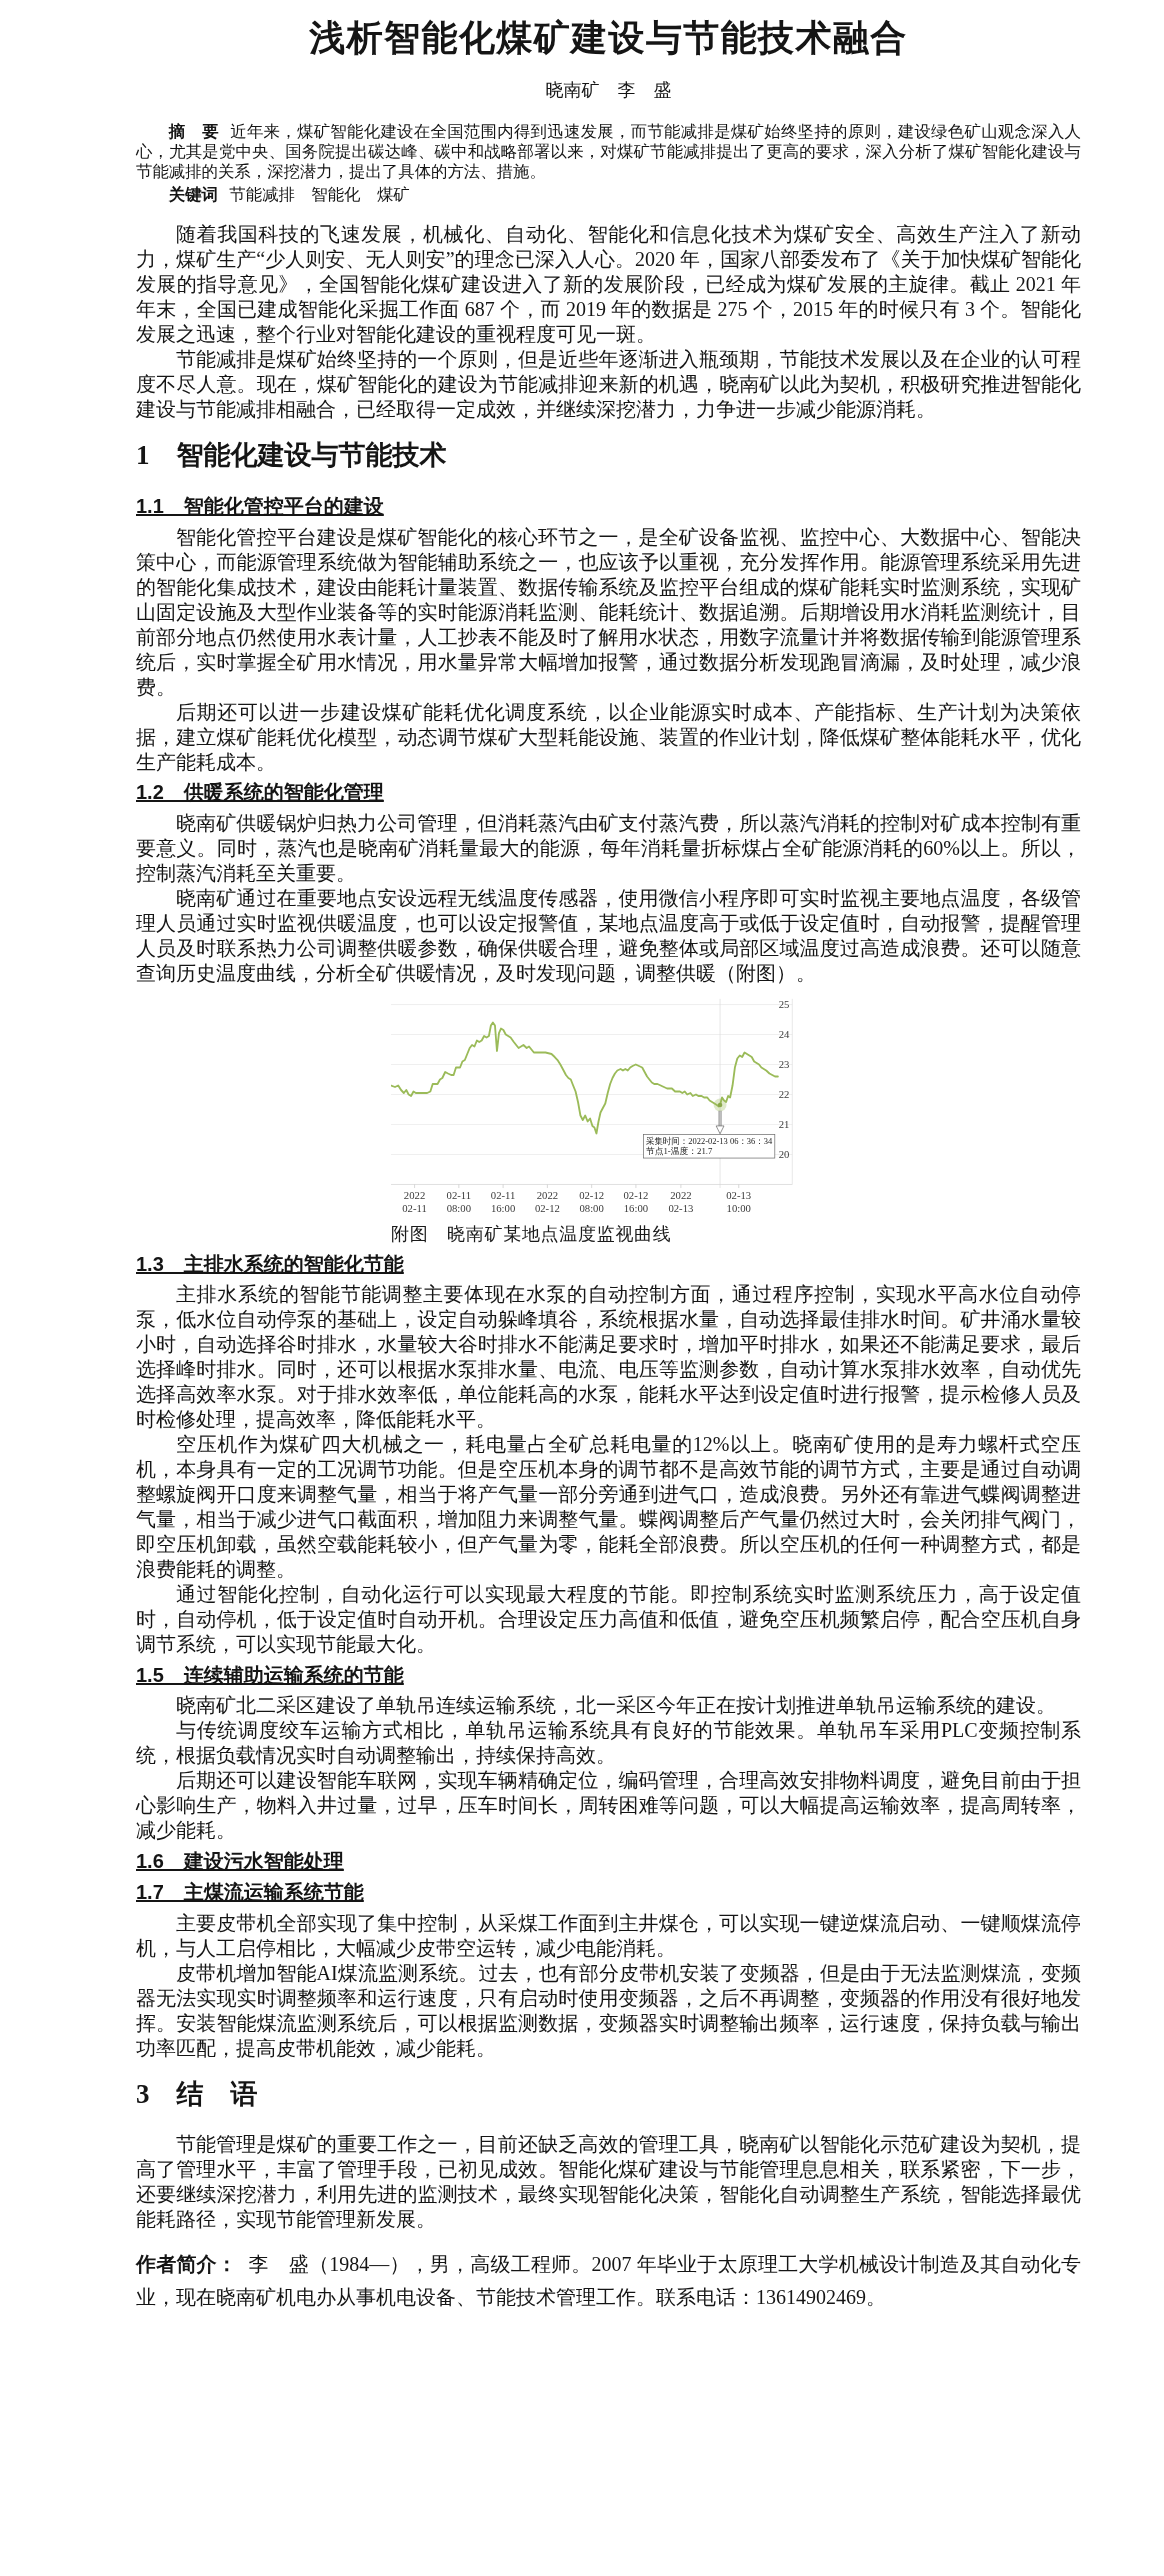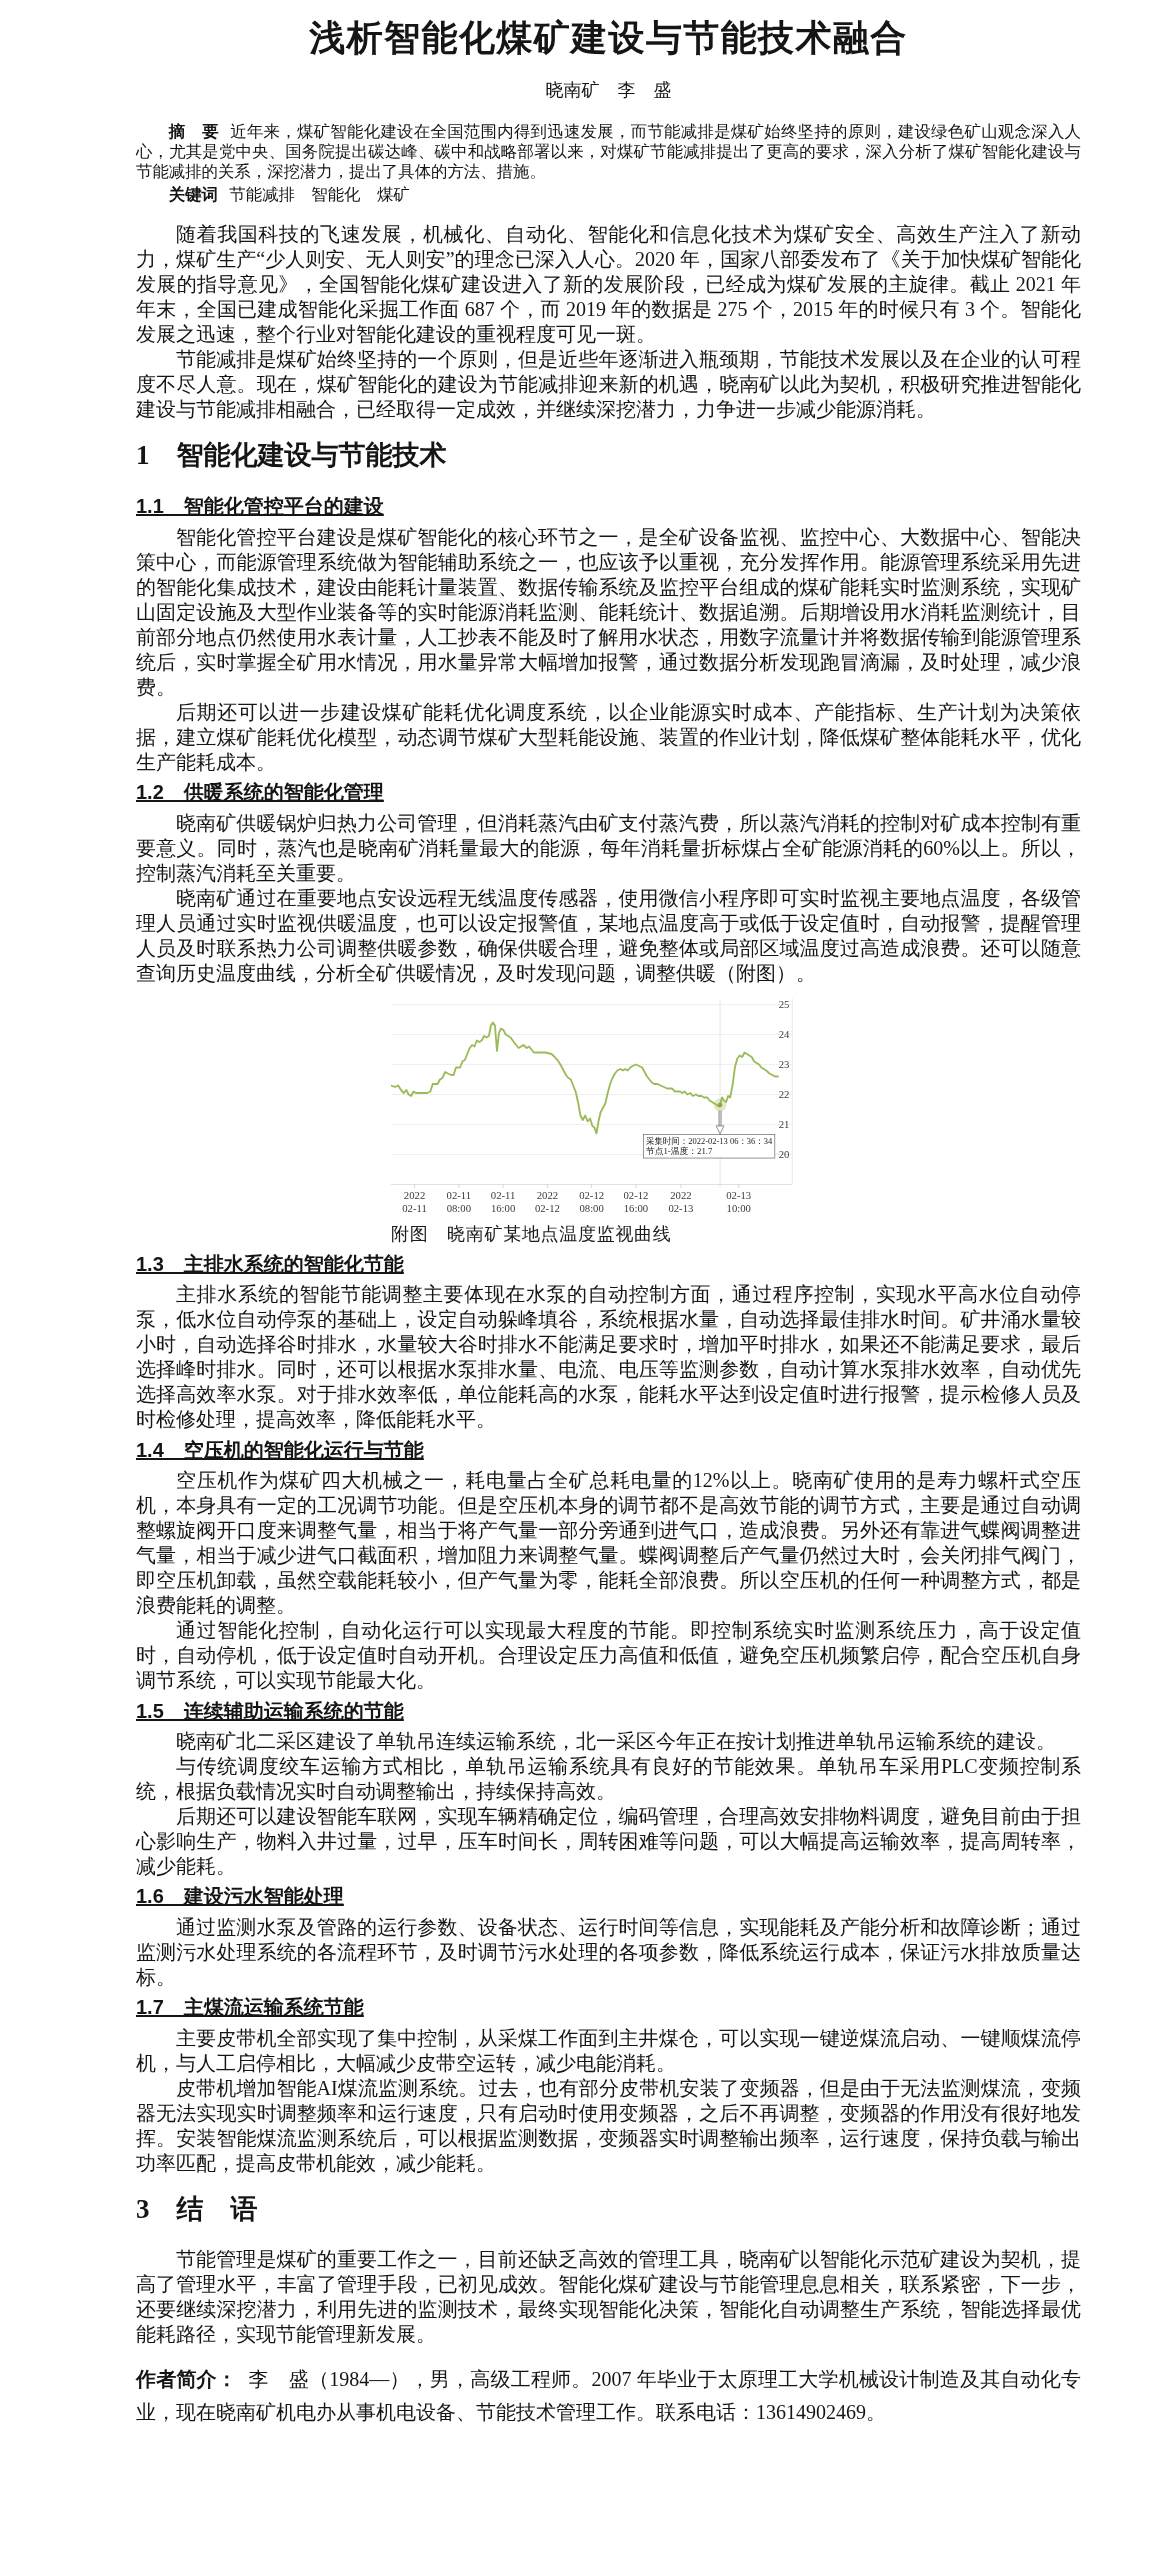"1.4 空压机的智能化运行与节能" h3 { html: <h3>1.4 空压机的智能化运行与节能</h3> -> none }
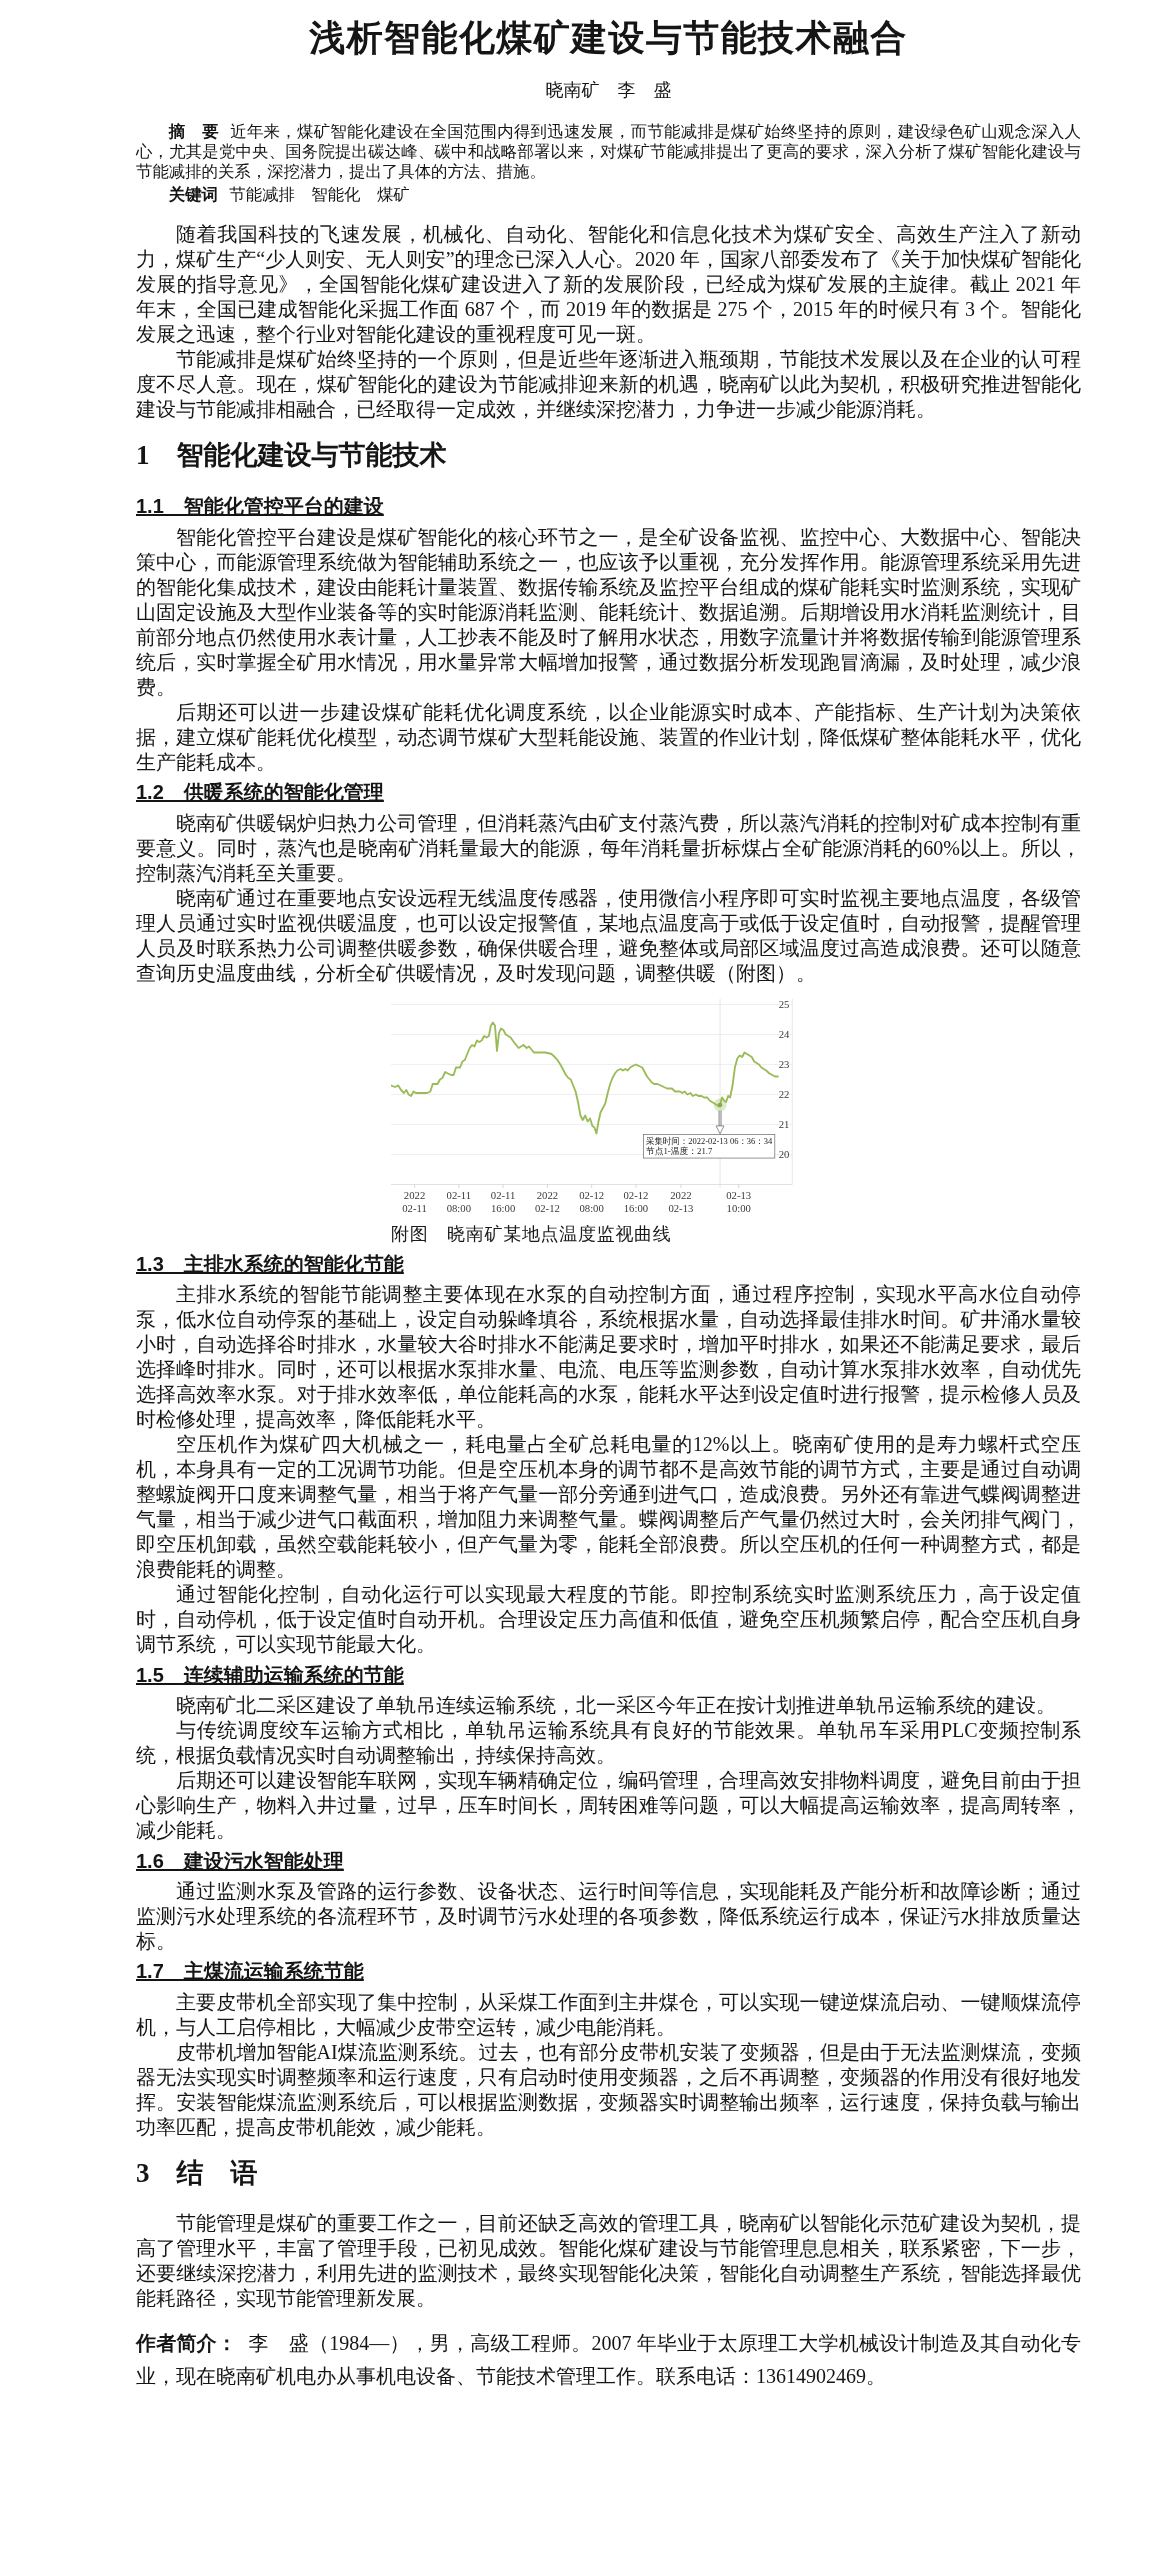"通过监测水泵及管路的运行参数、设备状态、运行时间等信息，实现能耗及产能分析和故障" p { html: <p>通过监测水泵及管路的运行参数、设备状态、运行时间等信息，实现能耗及产能分析和故障诊断；通过监测污水处理系统的各流程环节，及时调节污水处理的各项参数，降低系统运行成本，保证污水排放质量达标。</p> -> none }
